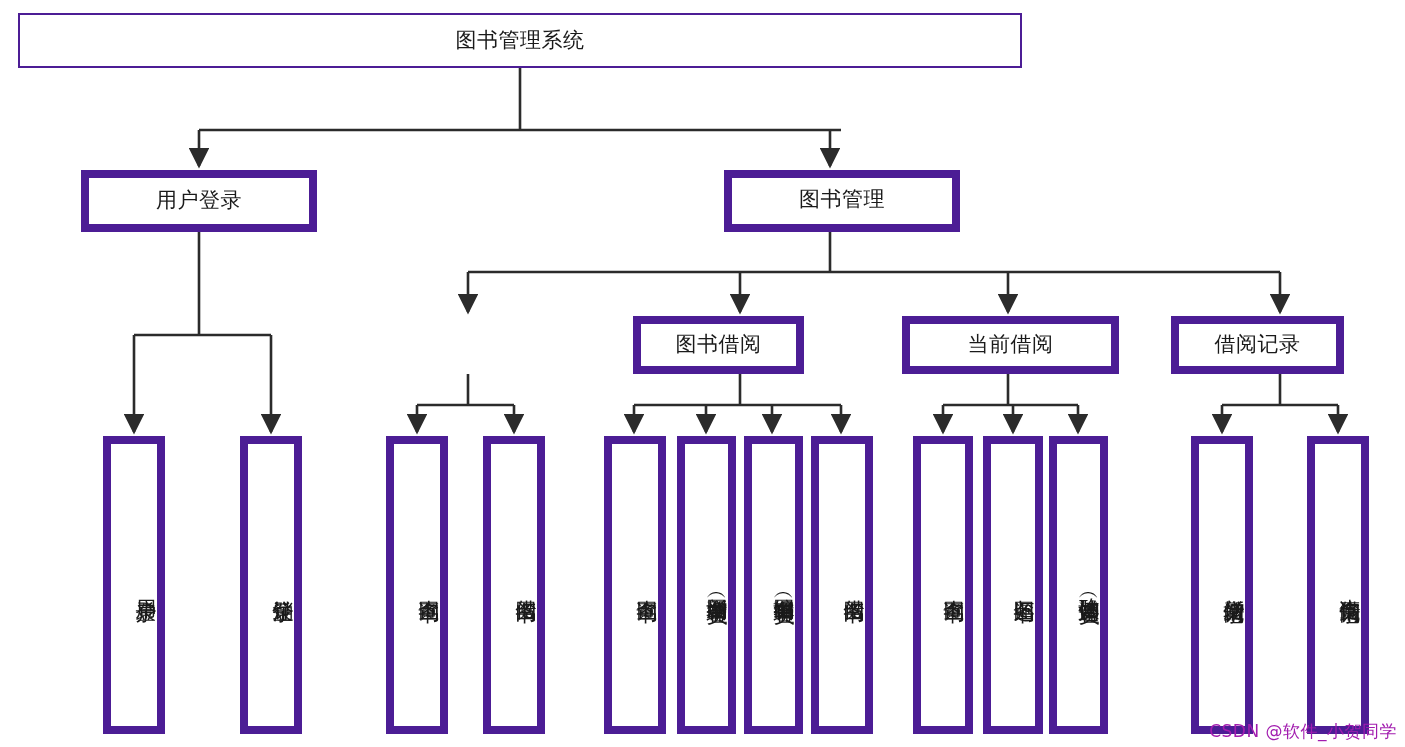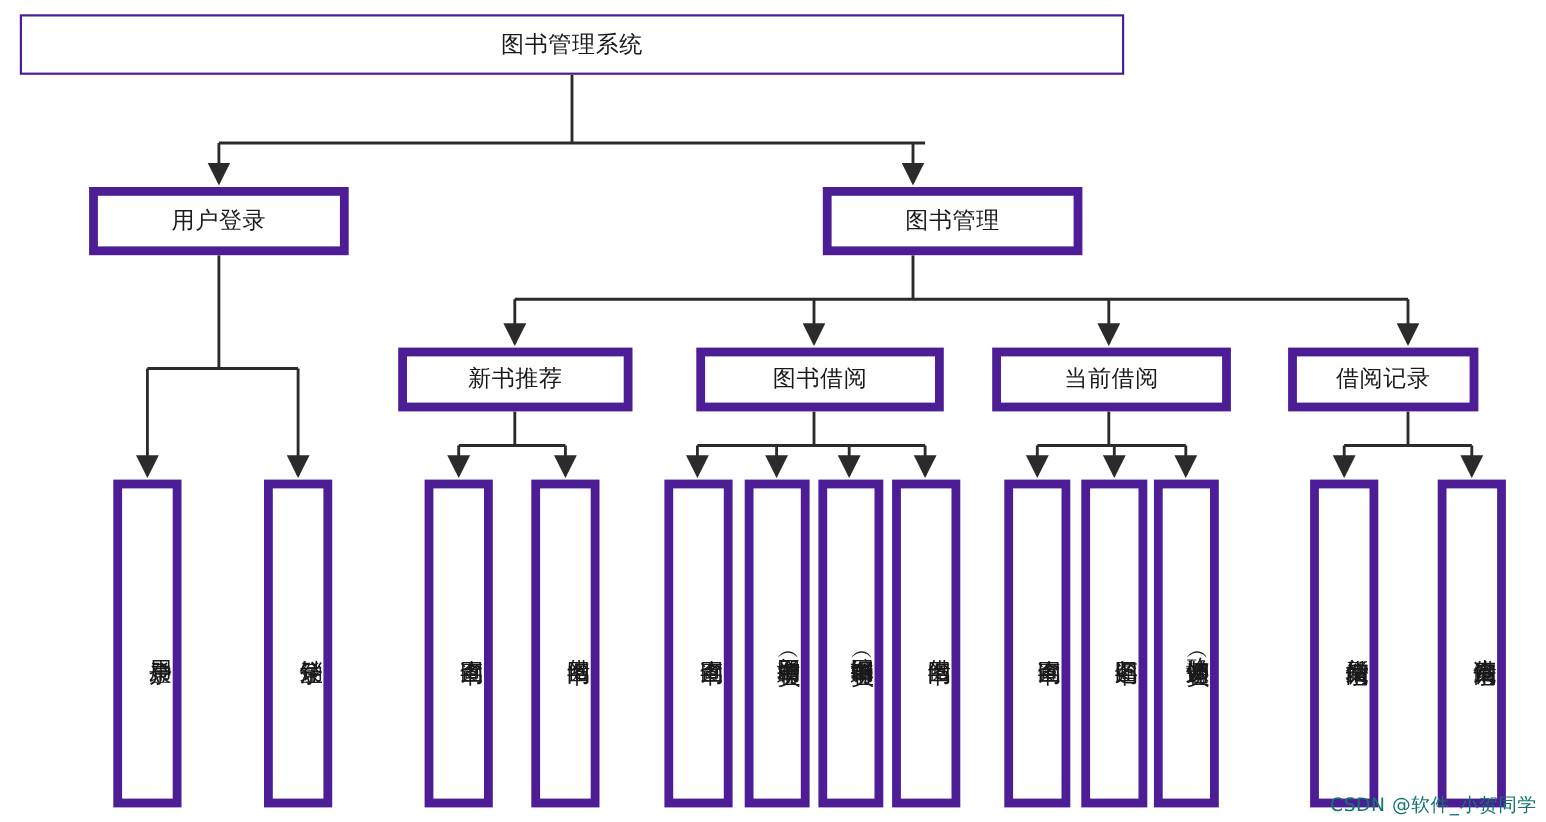"图书管理" div.node { font-family: none -> Liberation Mono, monospace; left: 748px -> 724px }
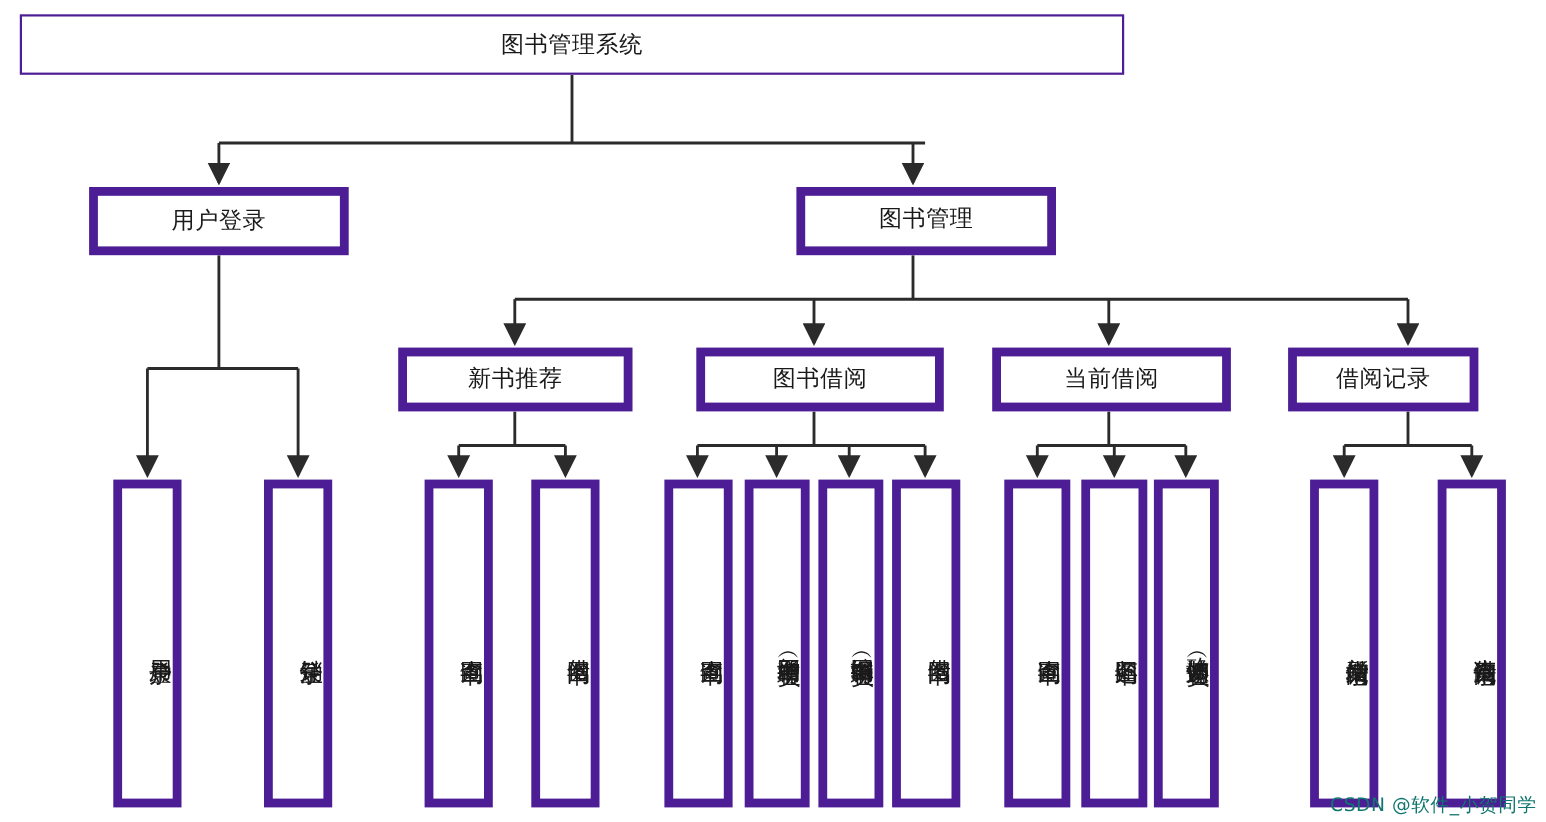"新书推荐" div.node { html: <div> <span>新书推荐</span> </div> -> none }
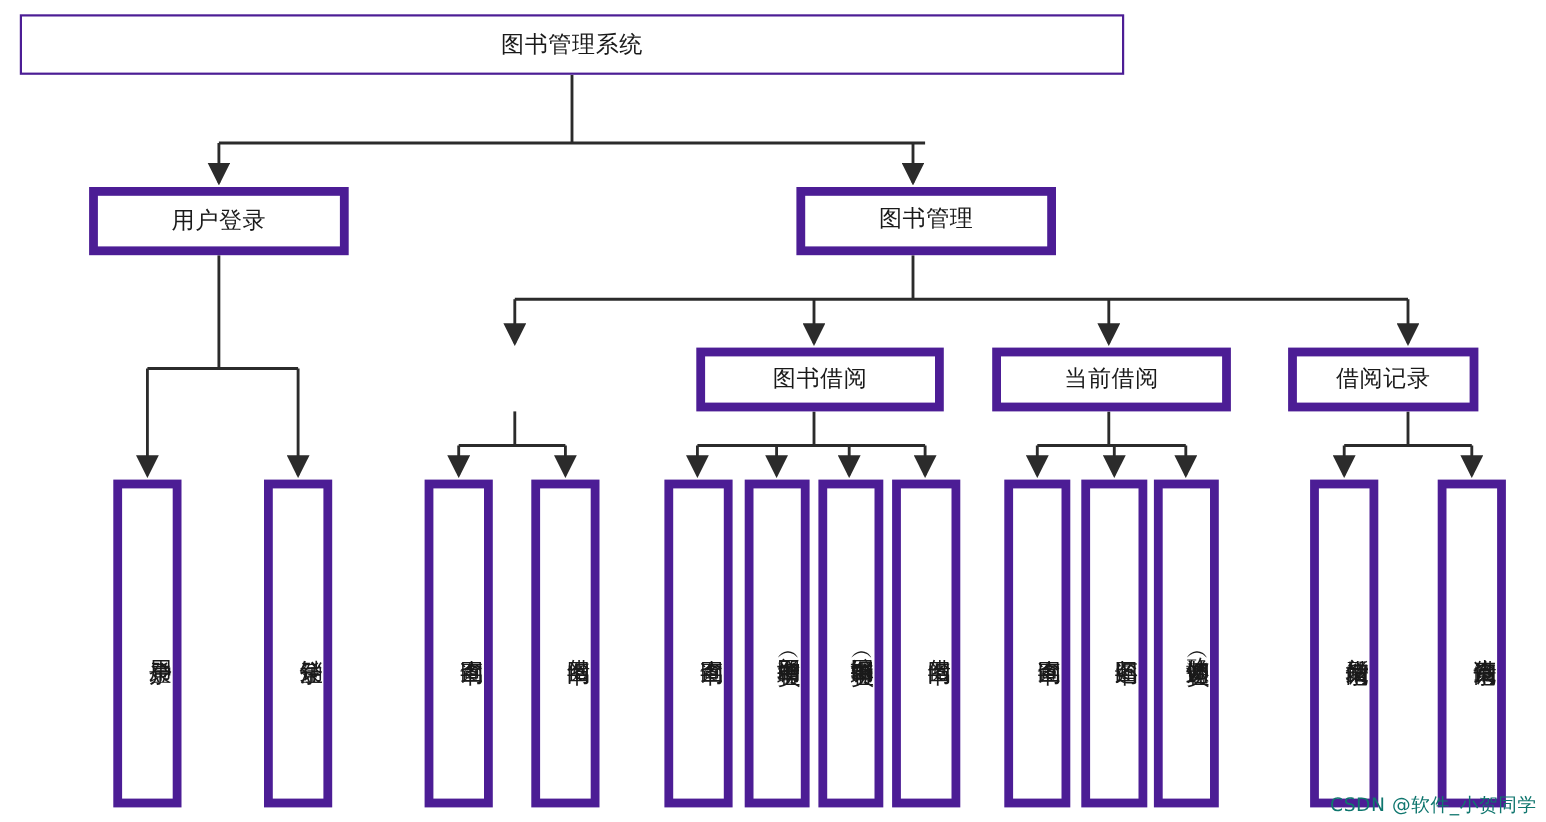"图书借阅" div.node { width: 225px -> 171px }
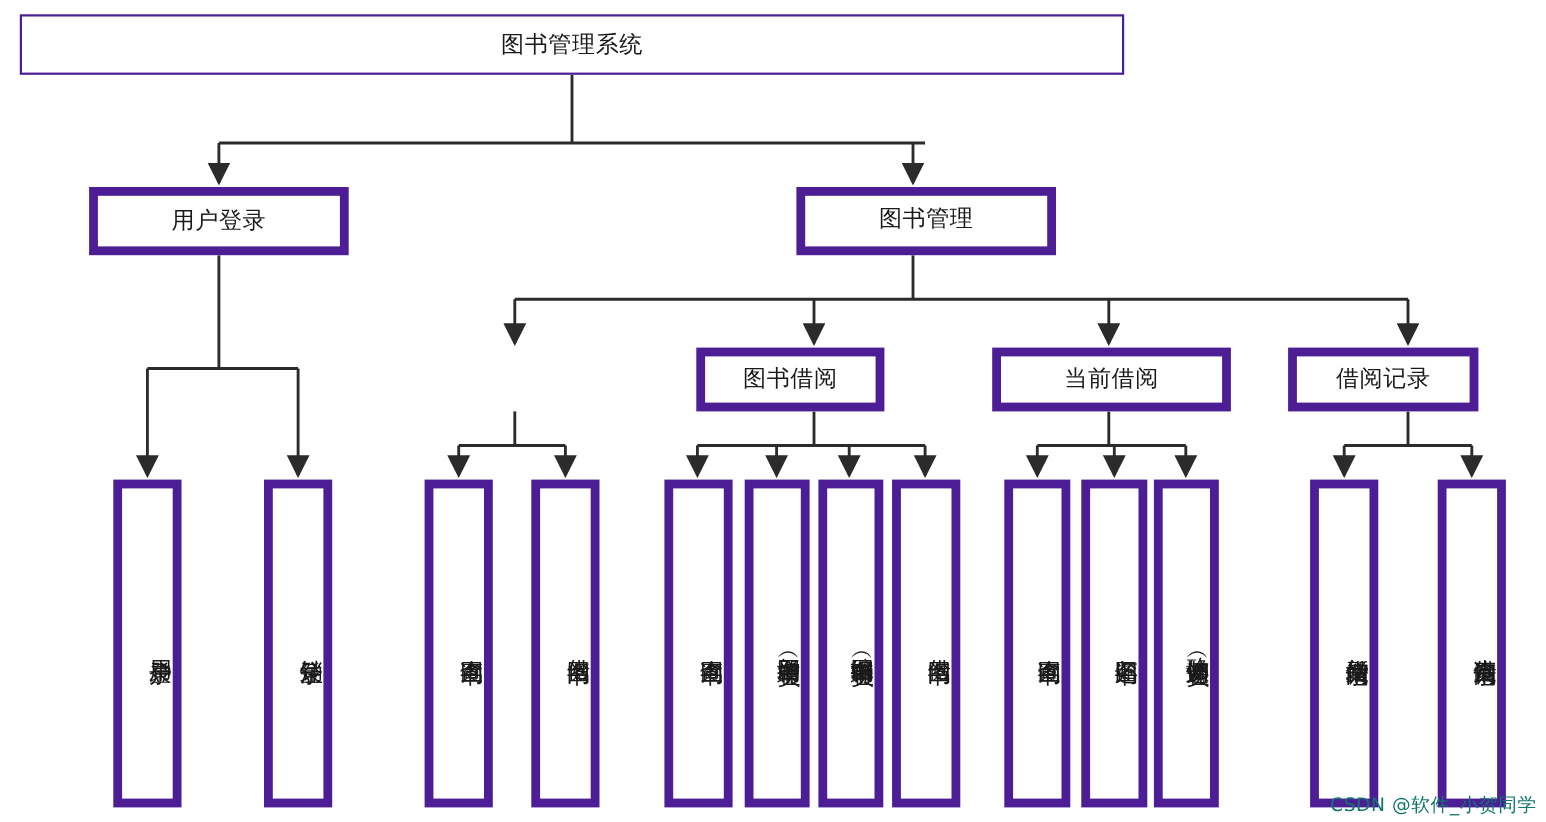"CSDN @软件_小贺同学" #watermark { color: #0f766e -> #a21caf }
